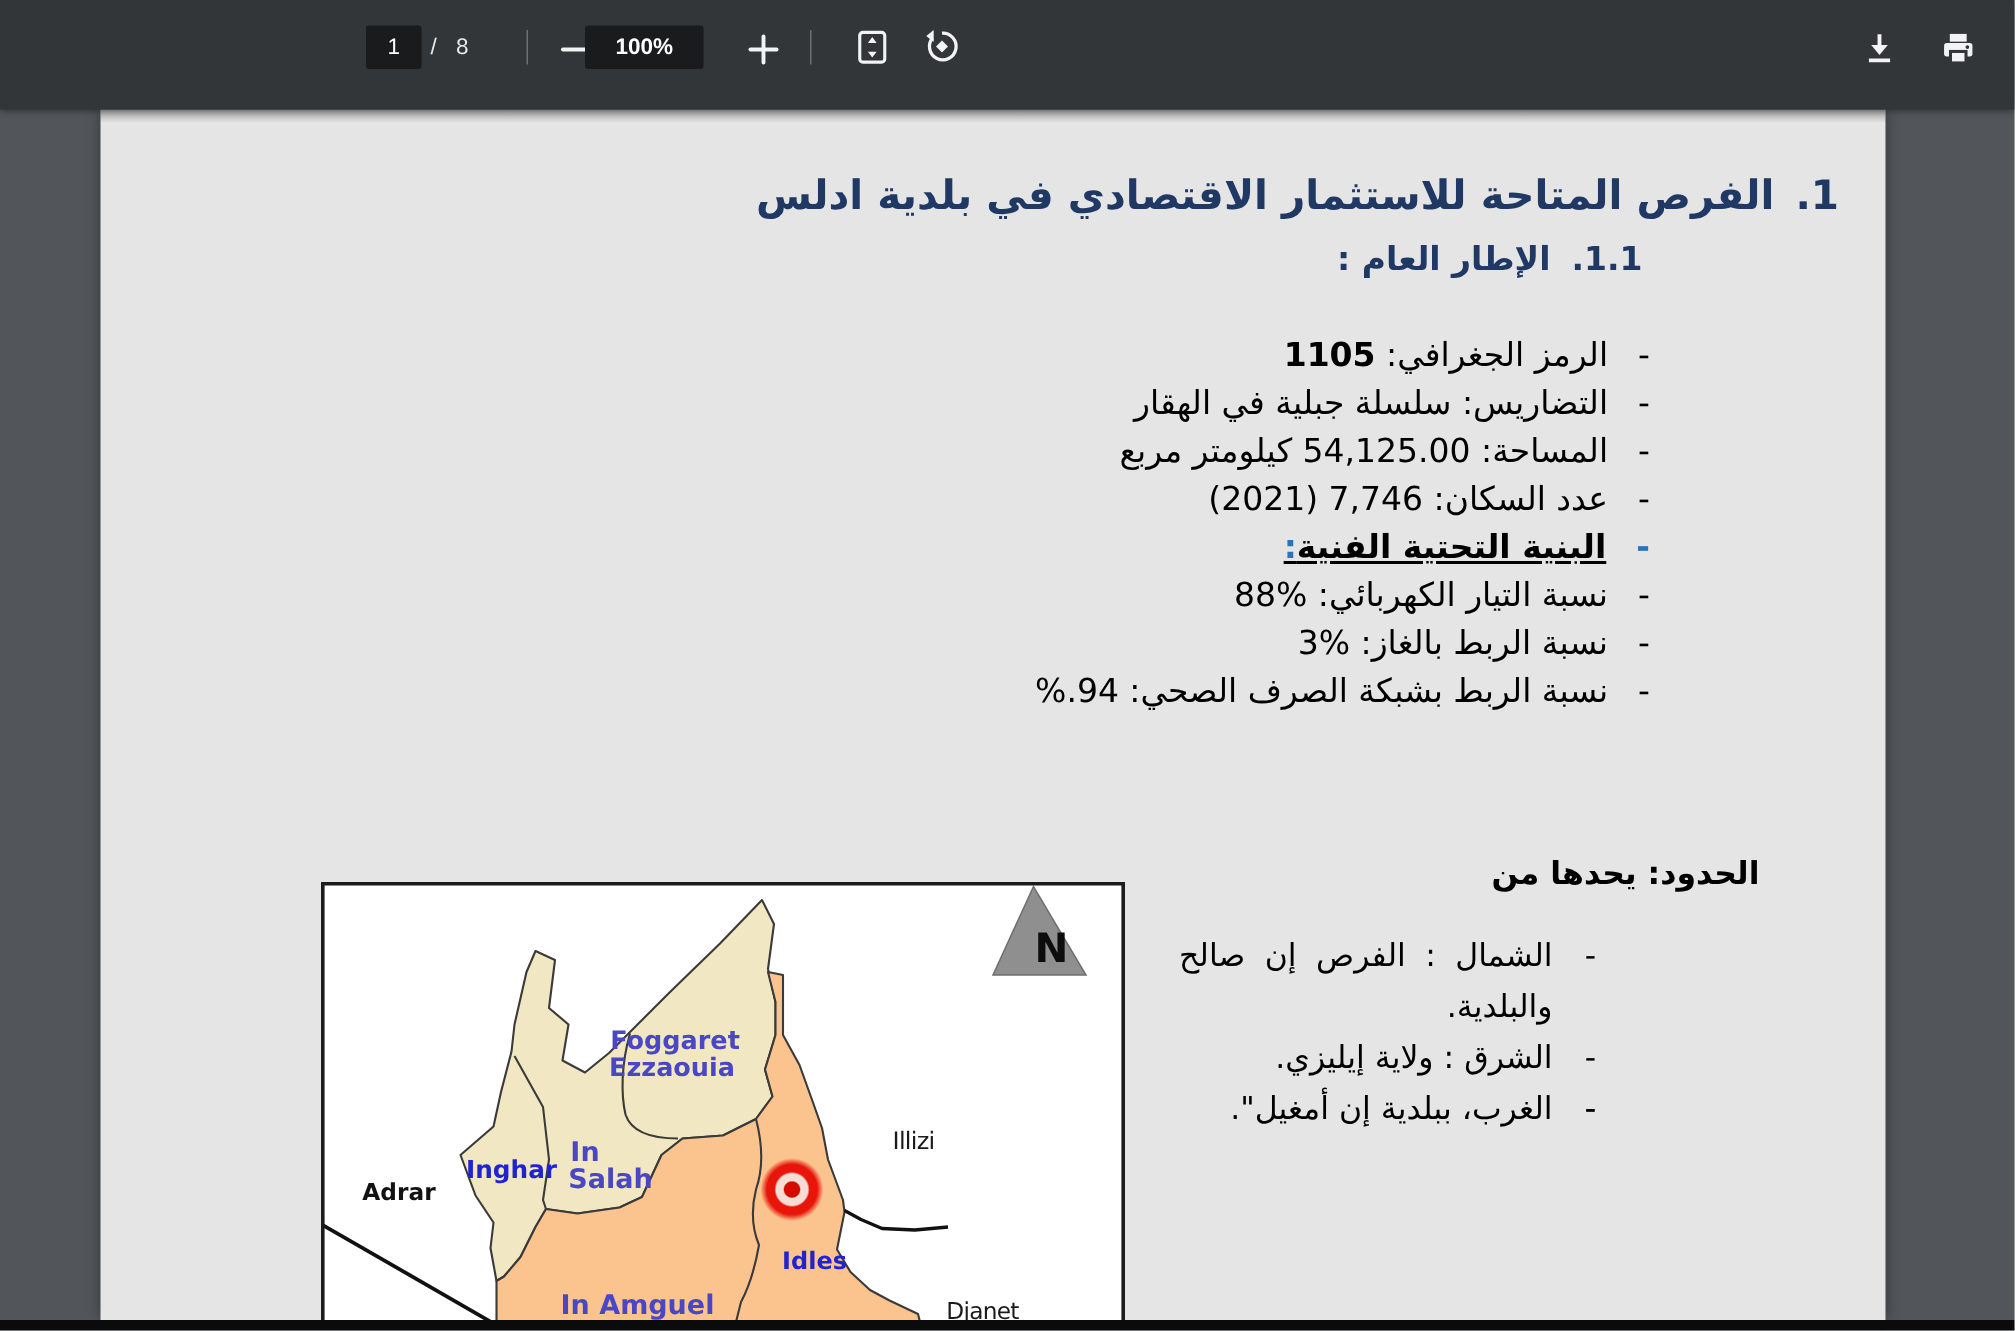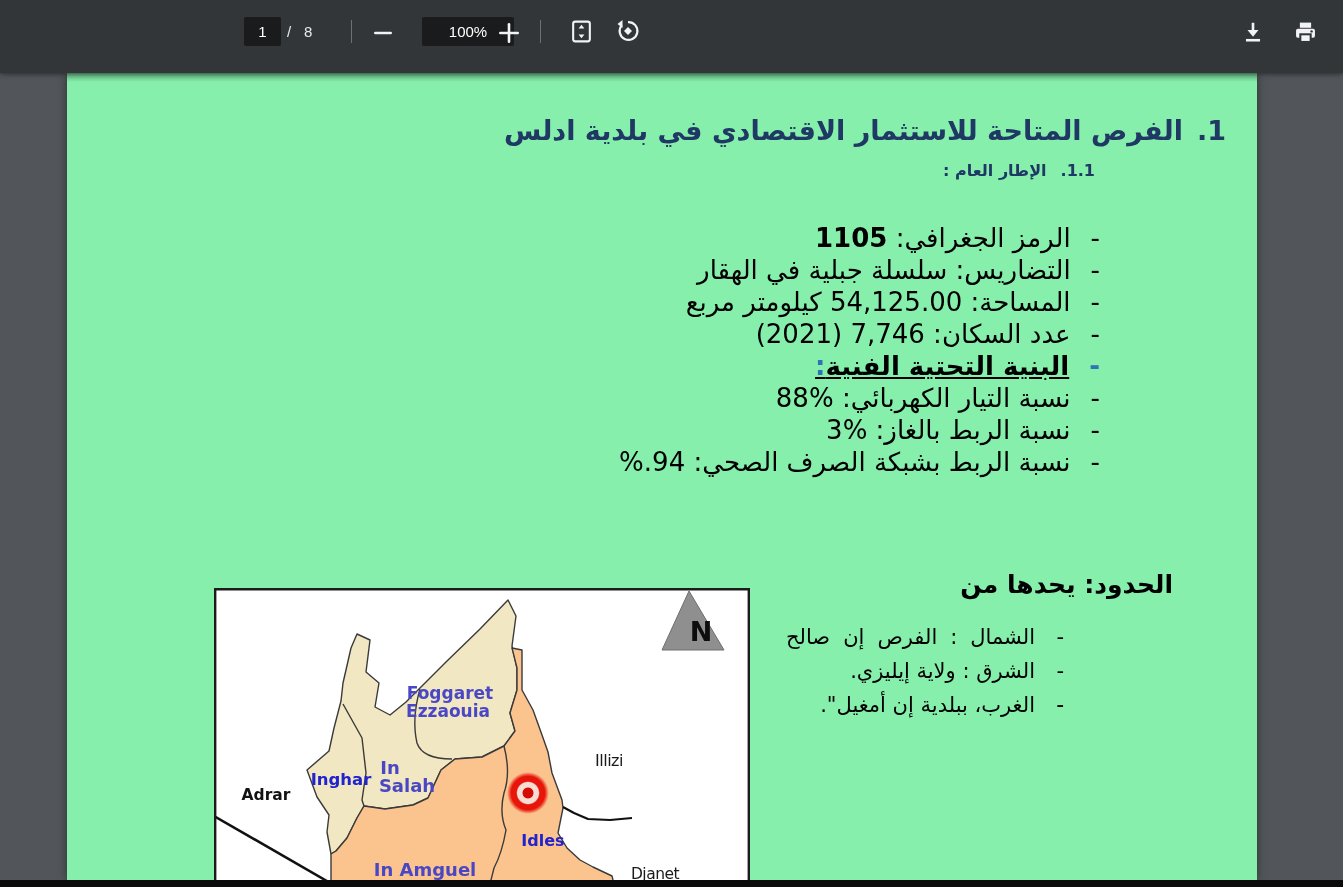"100%" .tb-zoom { font-weight: none -> bold; left: 422px -> 390px; width: 92px -> 79px }
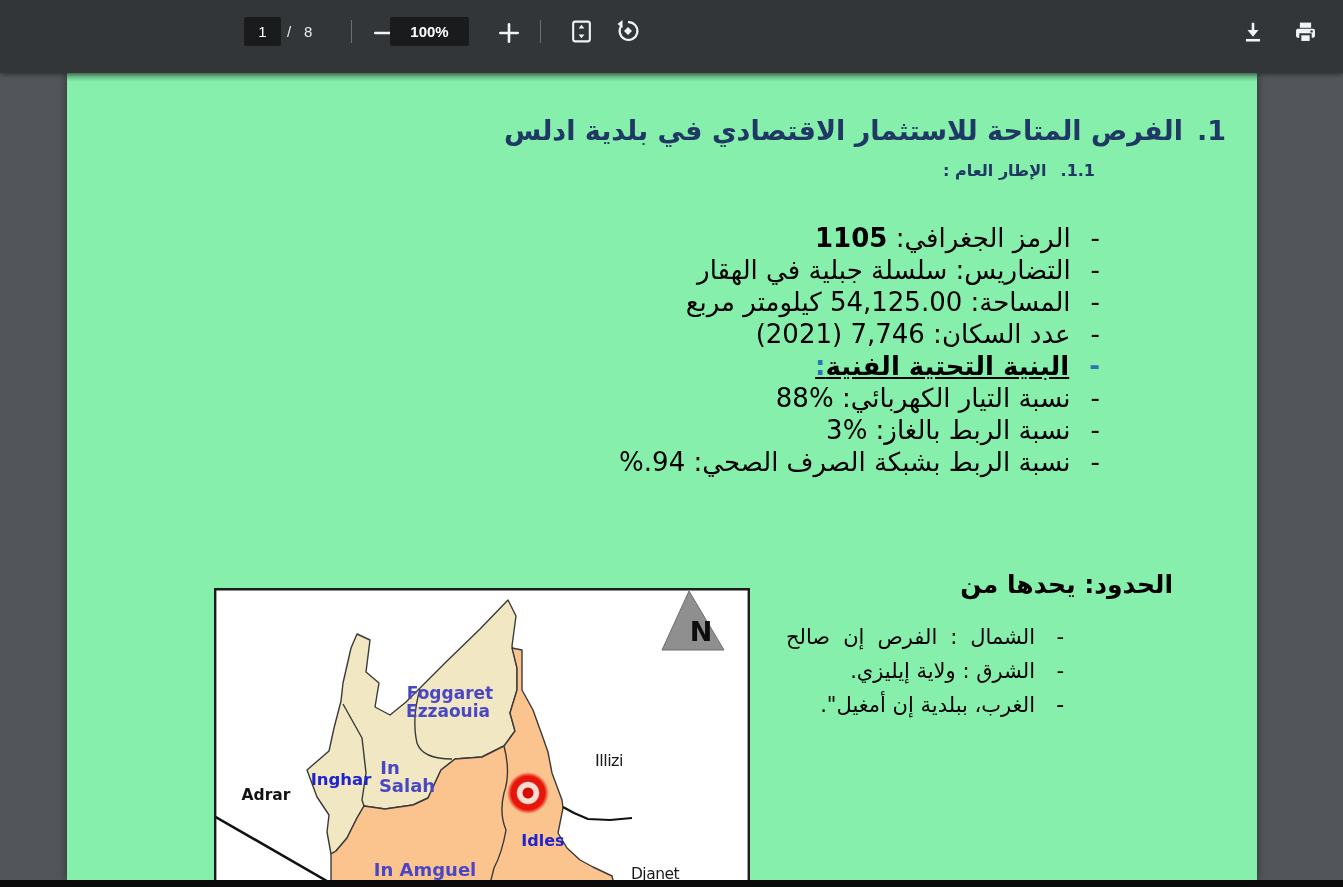"1.الفرص المتاحة للاستثمار الاقتصادي في" .page { background: #86efac -> #e5e5e5 }
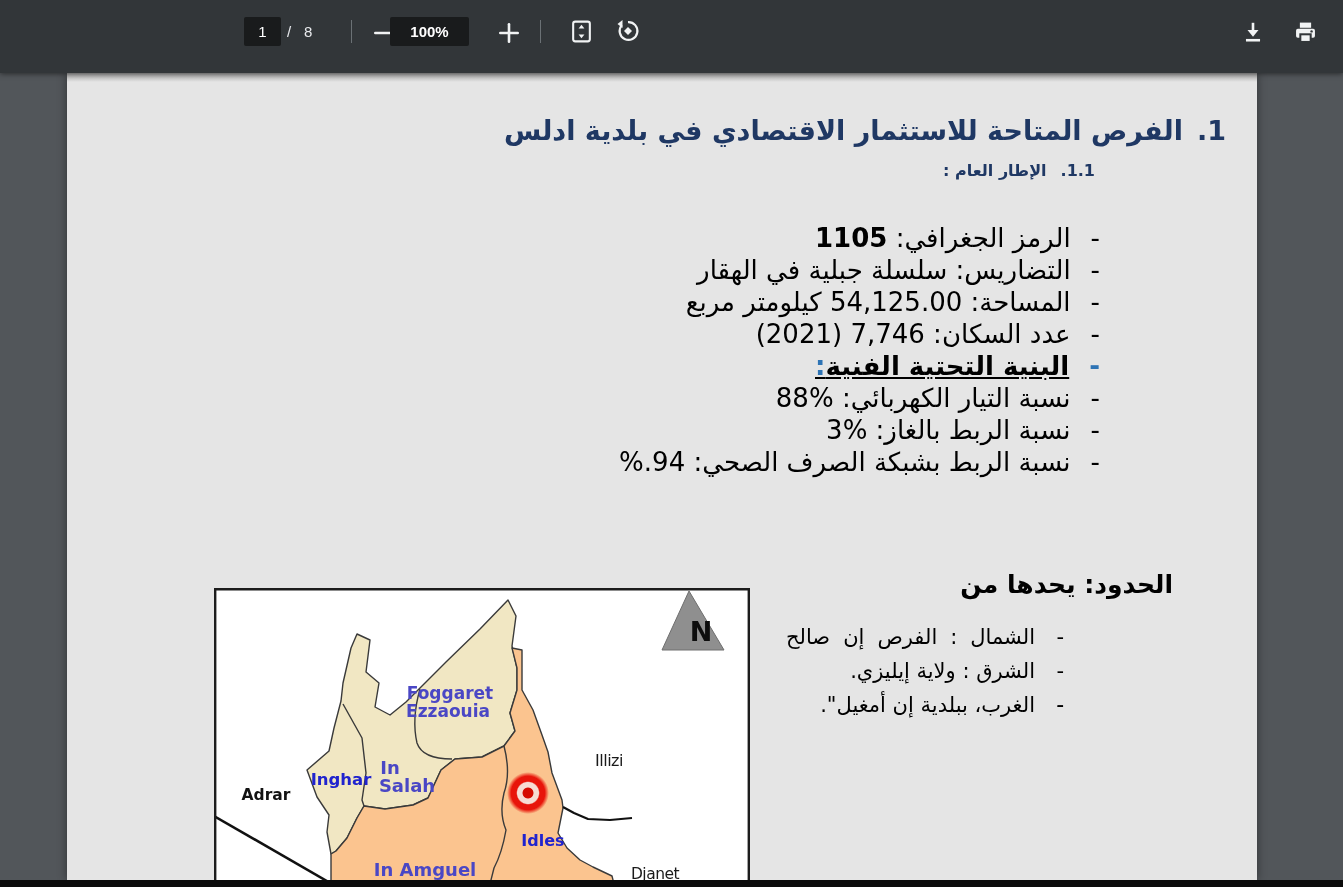"1.1.الإطار العام :" .doc-h2 { font-size: 16px -> 22px }
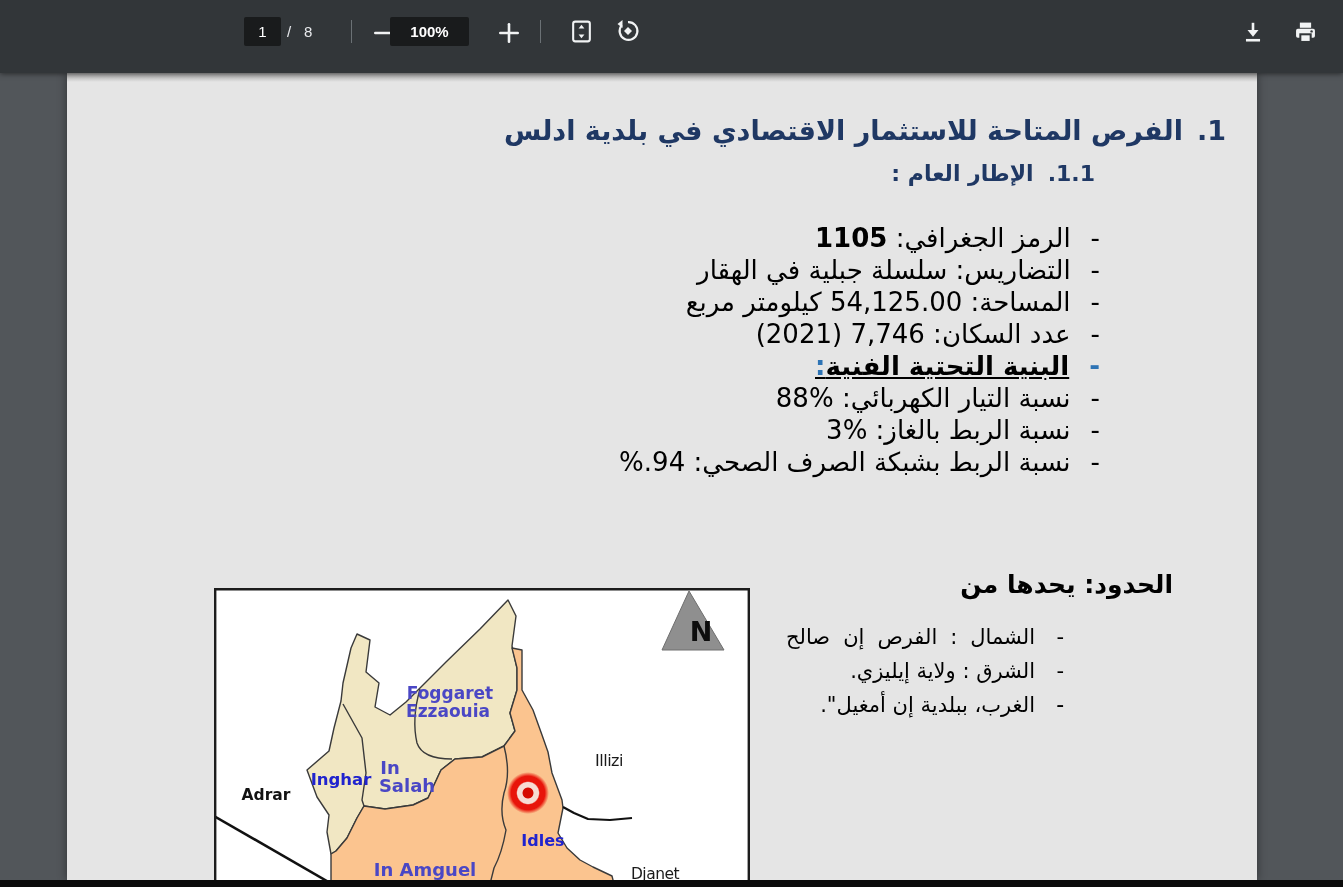"-الرمز الجغرافي: 1105" .fact { font-size: 26px -> 22px }
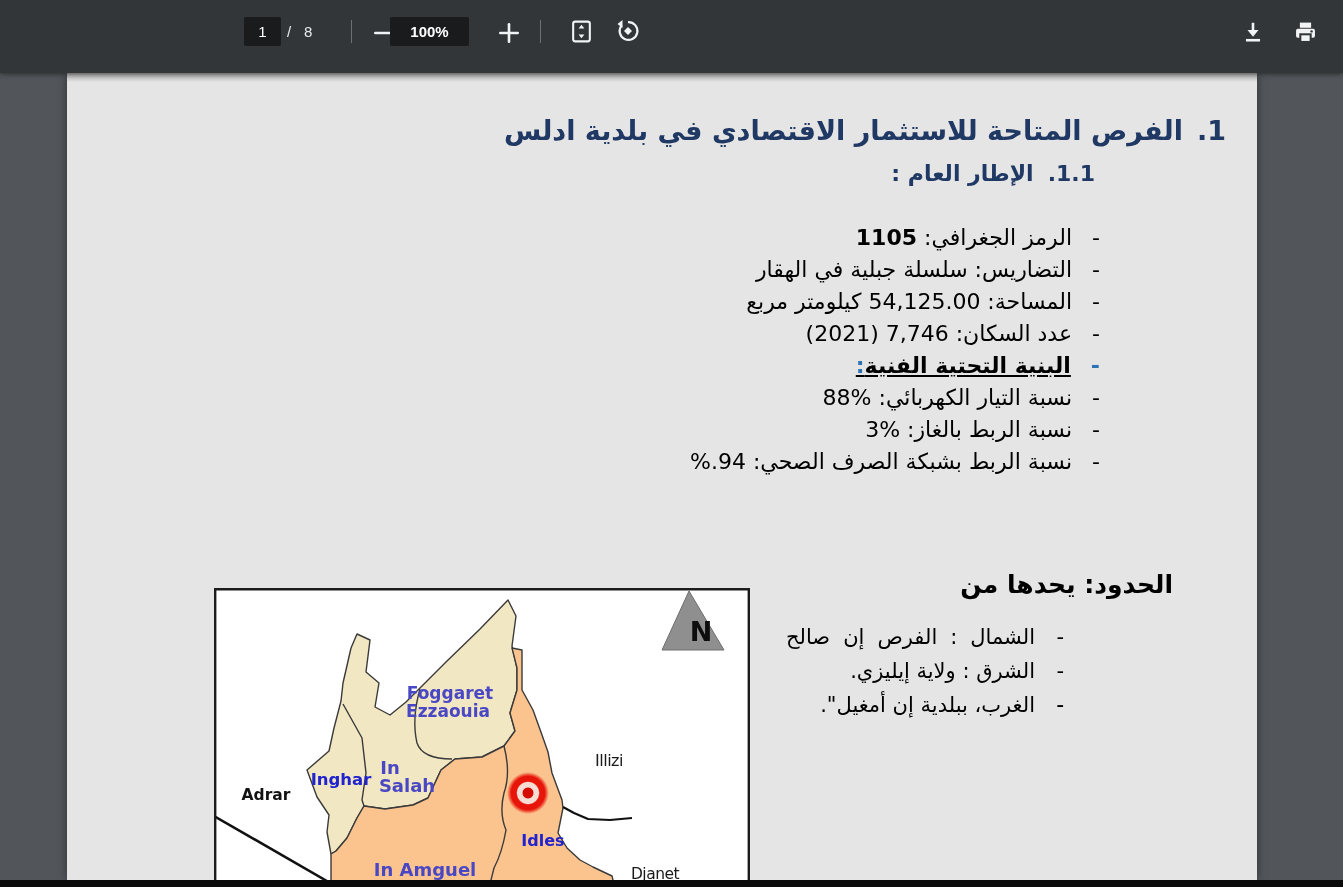"الحدود: يحدها من" .borders-h { font-size: 25px -> 21px }
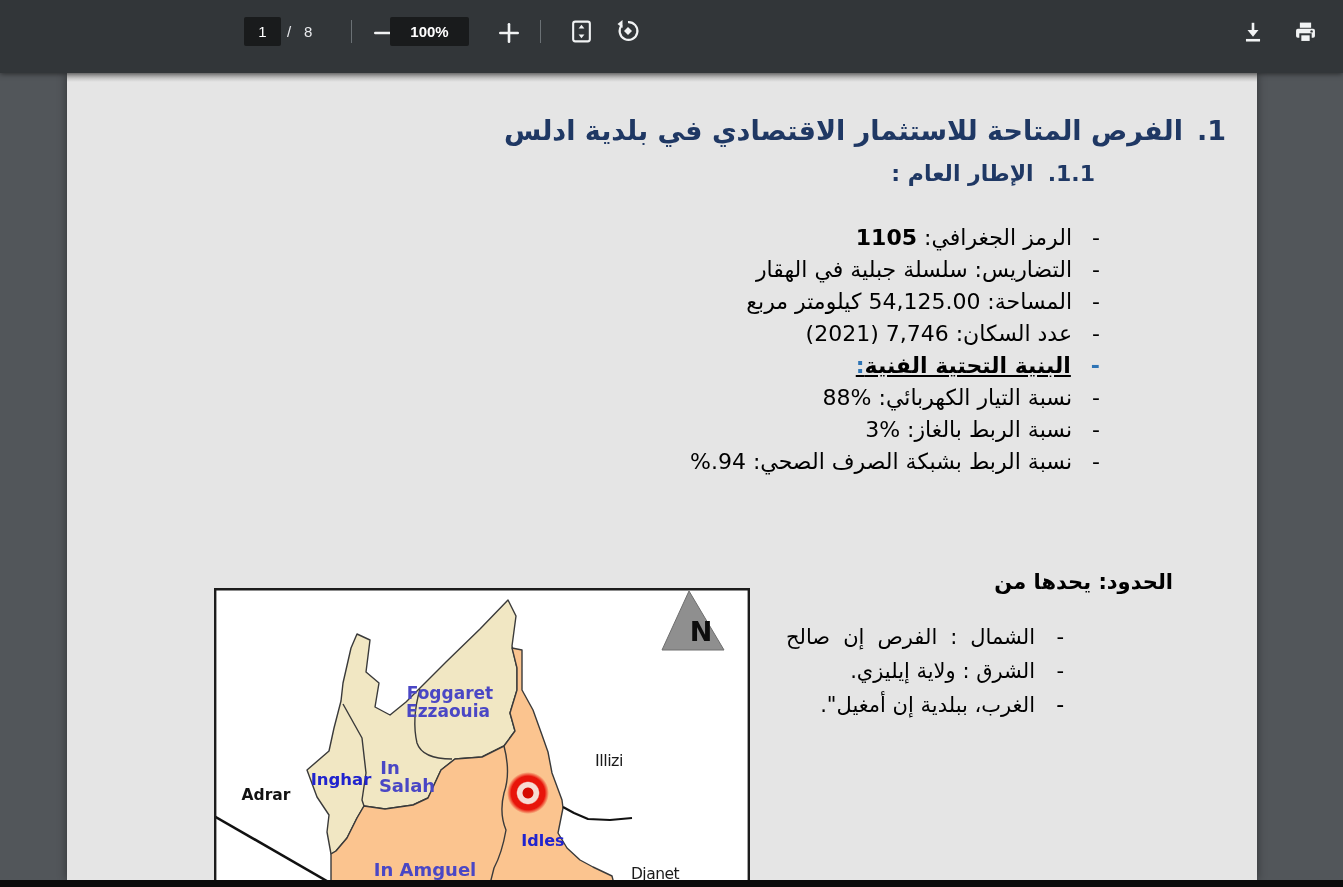"والبلدية." div.bline { html: none -> <div>والبلدية.</div> }
